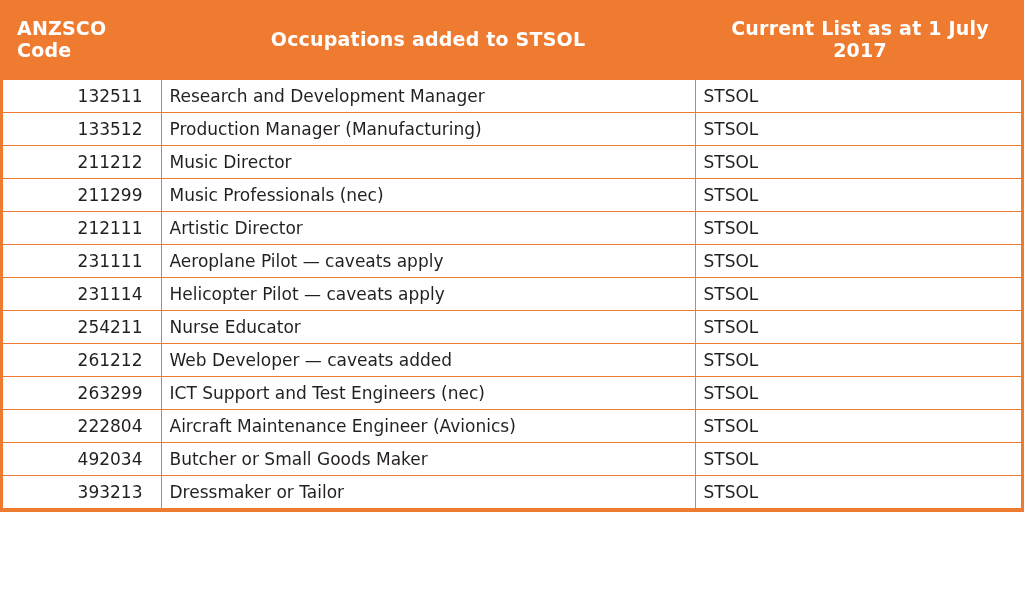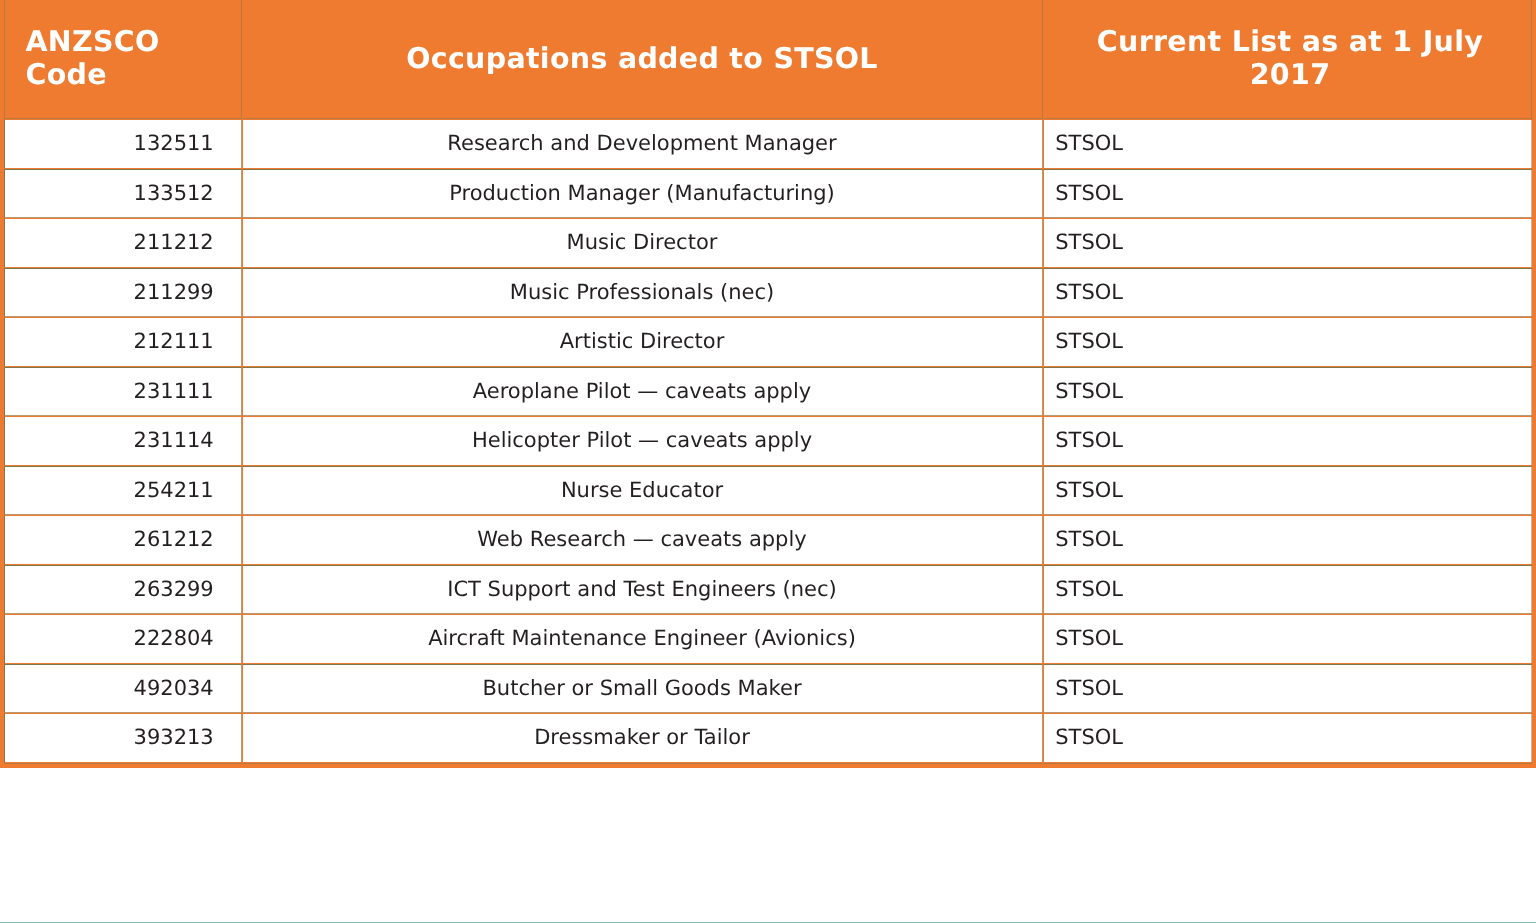"ANZSCO Code" .table-wrap { background: #0f766e -> #8b5cf6 }
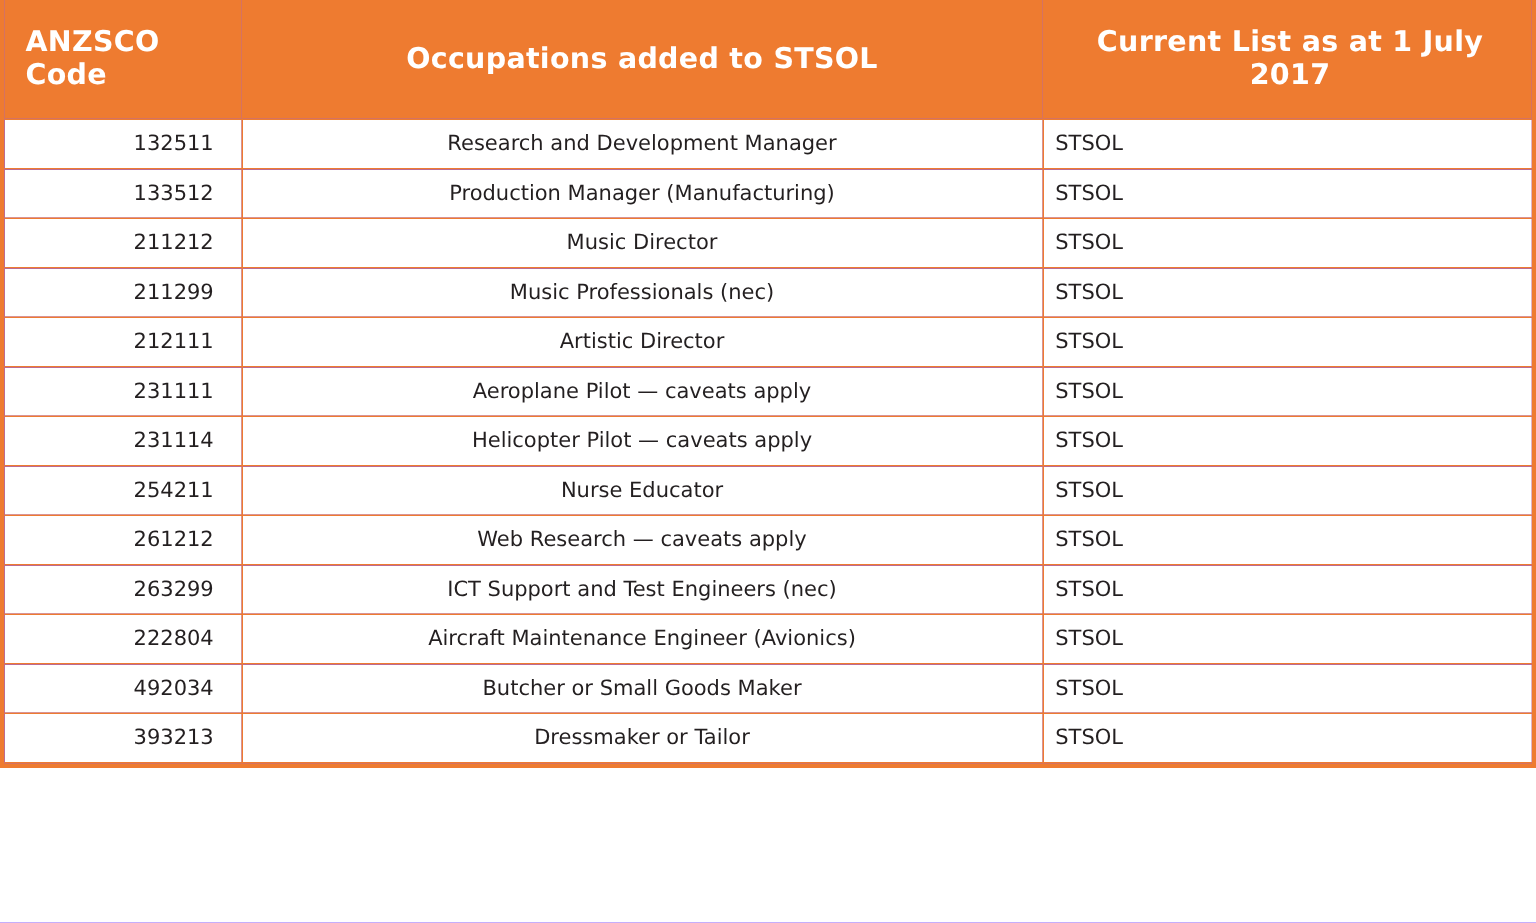"132511" tbody td { font-size: 14px -> 17px }
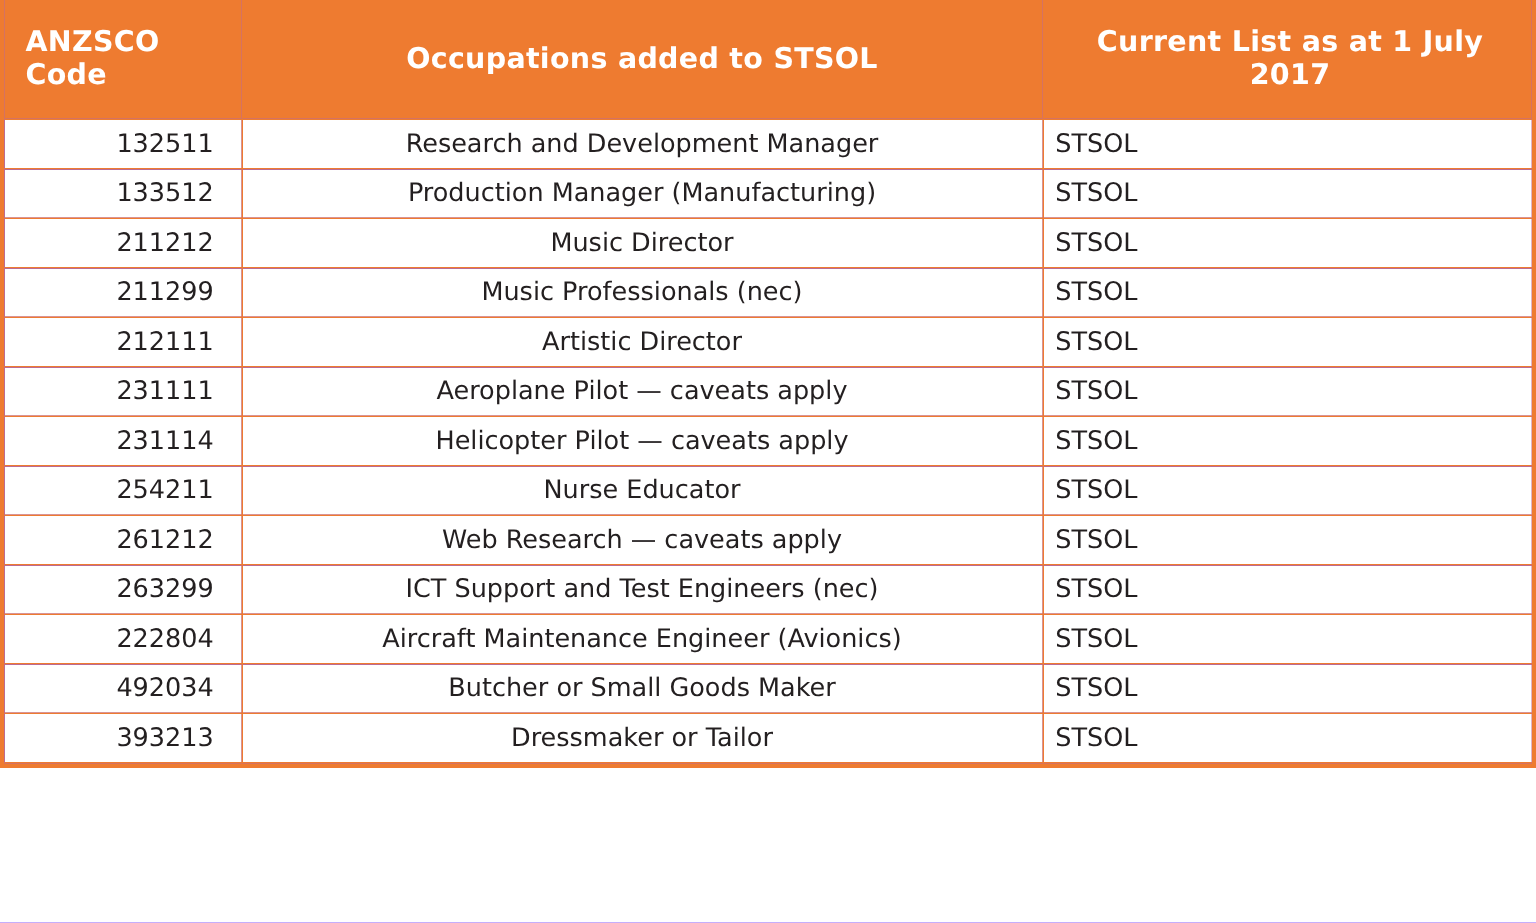"Research and Development Manager" tbody td.occ { text-align: center -> left }
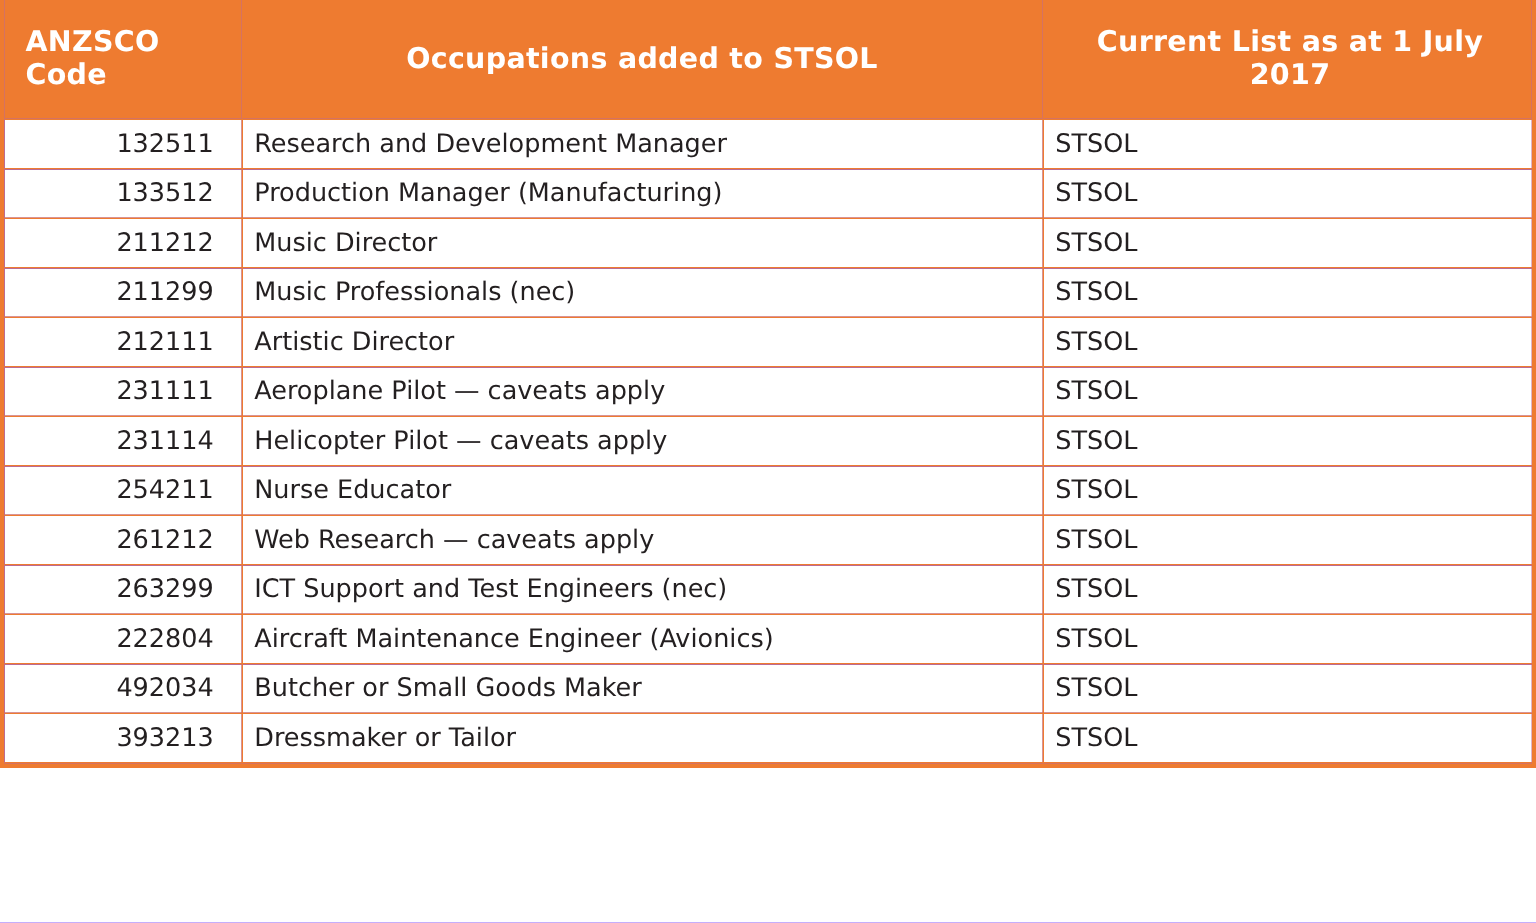"Web Research — caveats apply" td.occ { text: Research — caveats apply -> Developer — caveats added }
